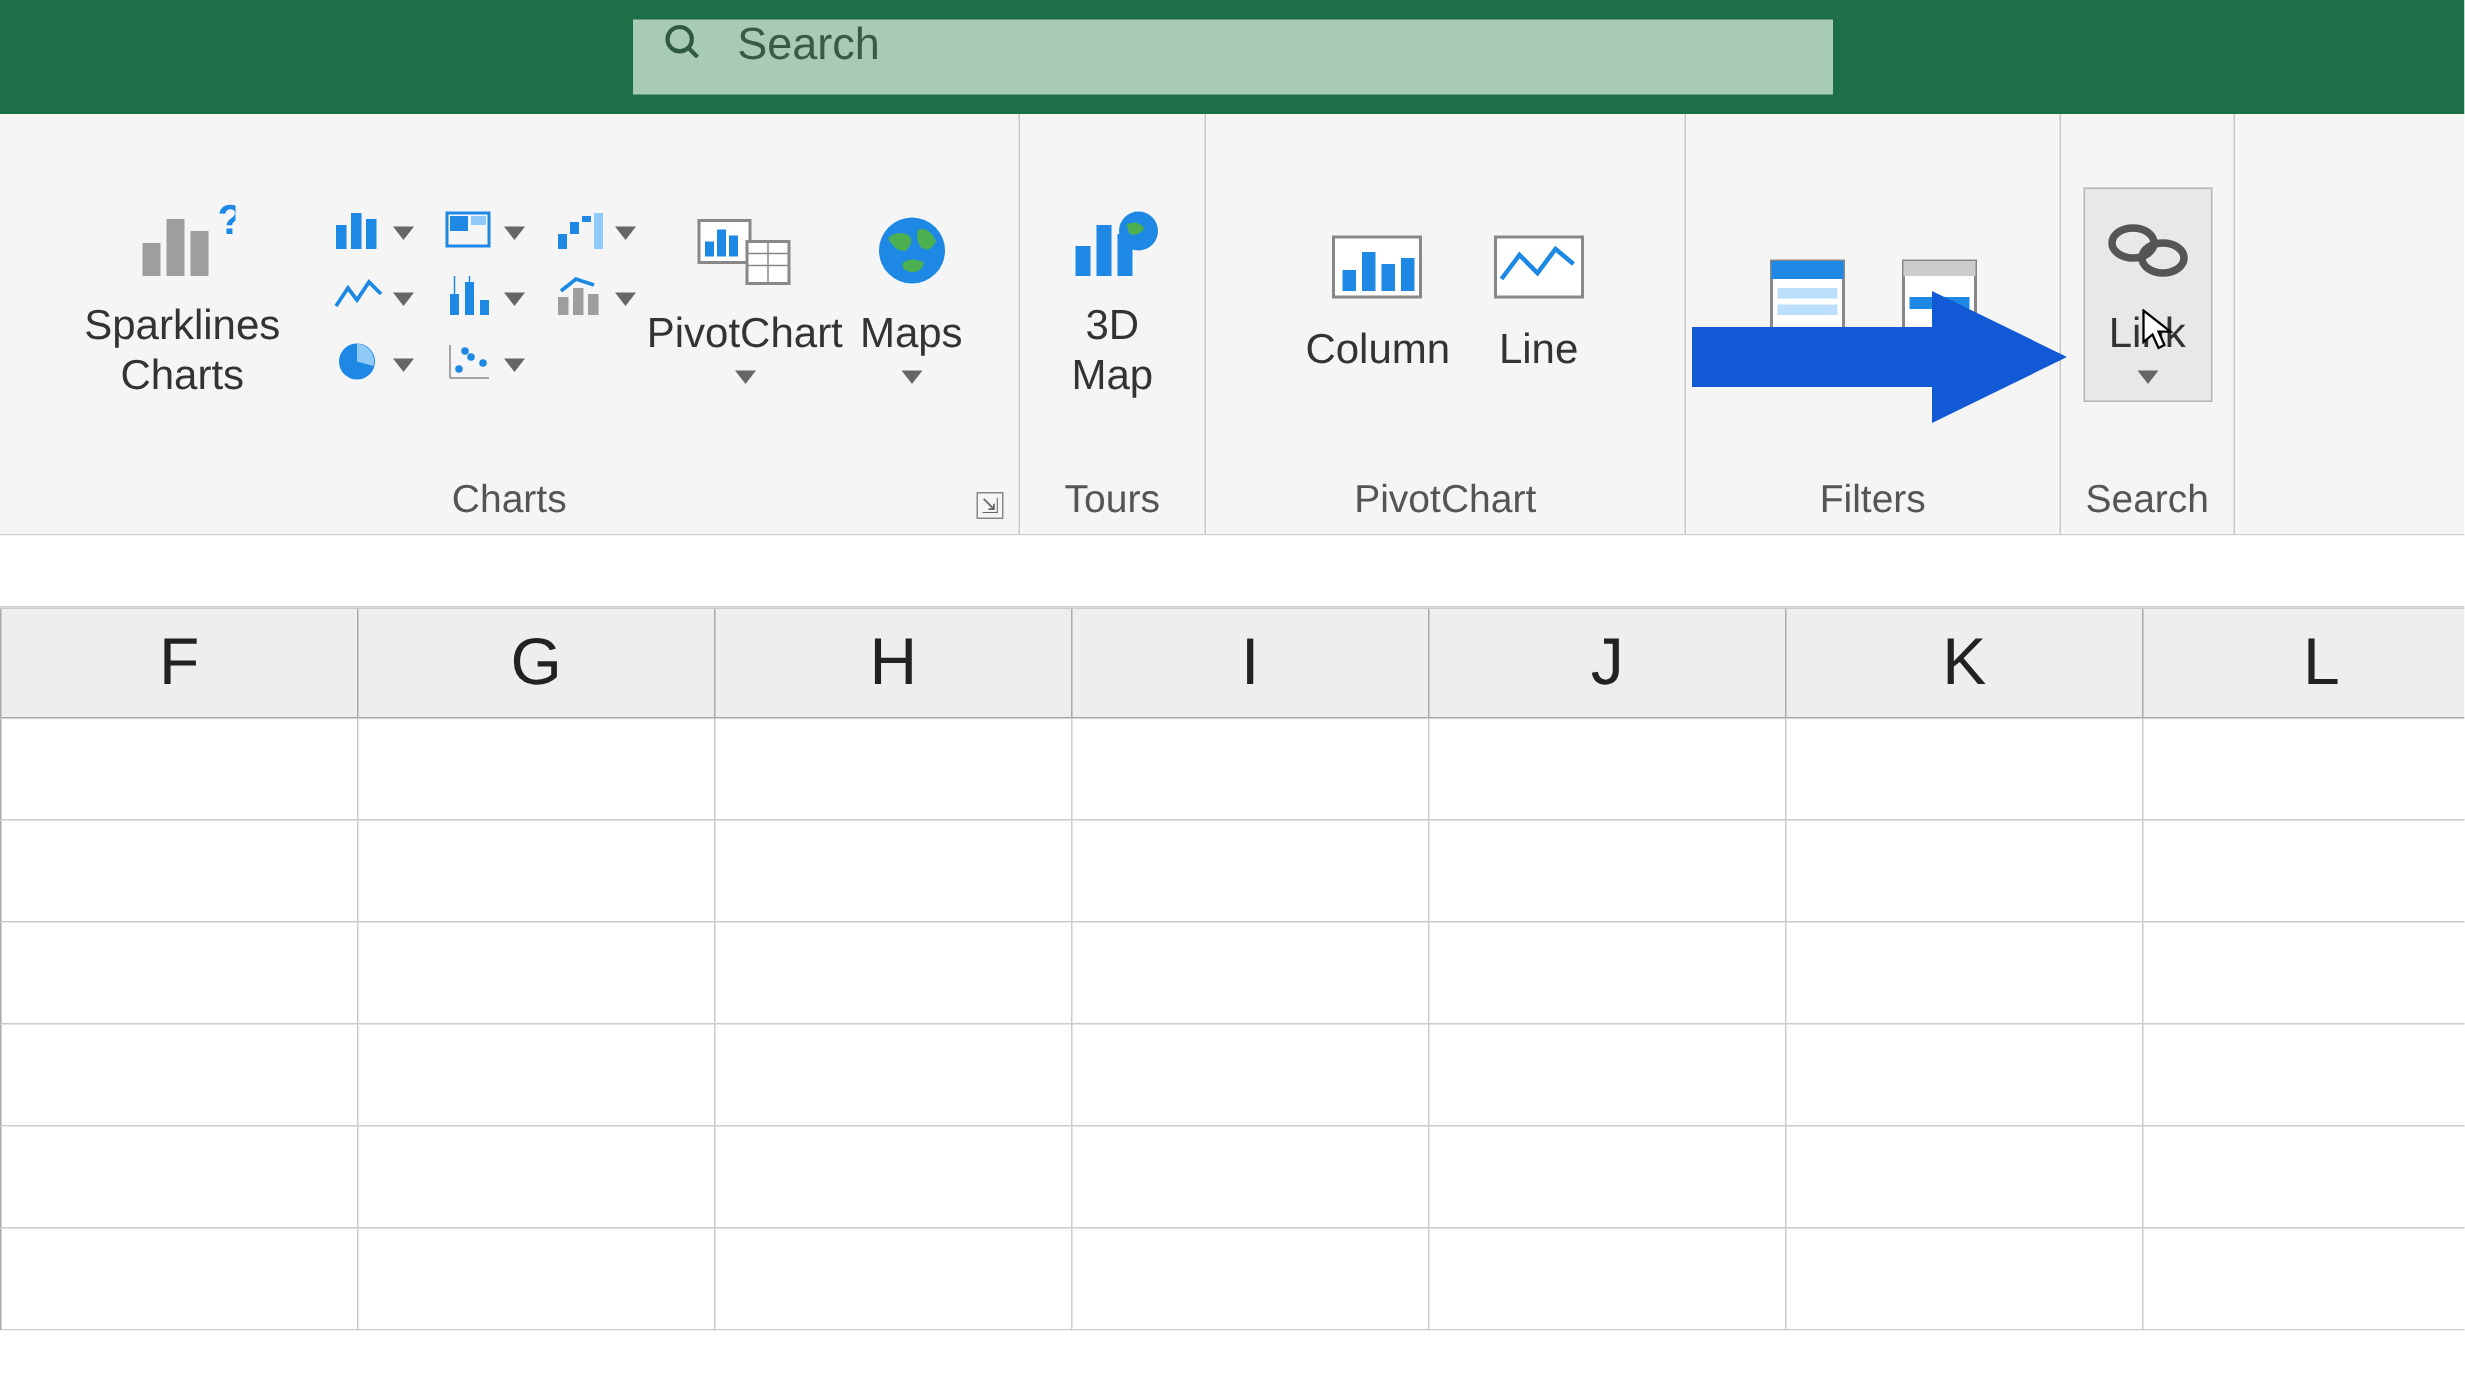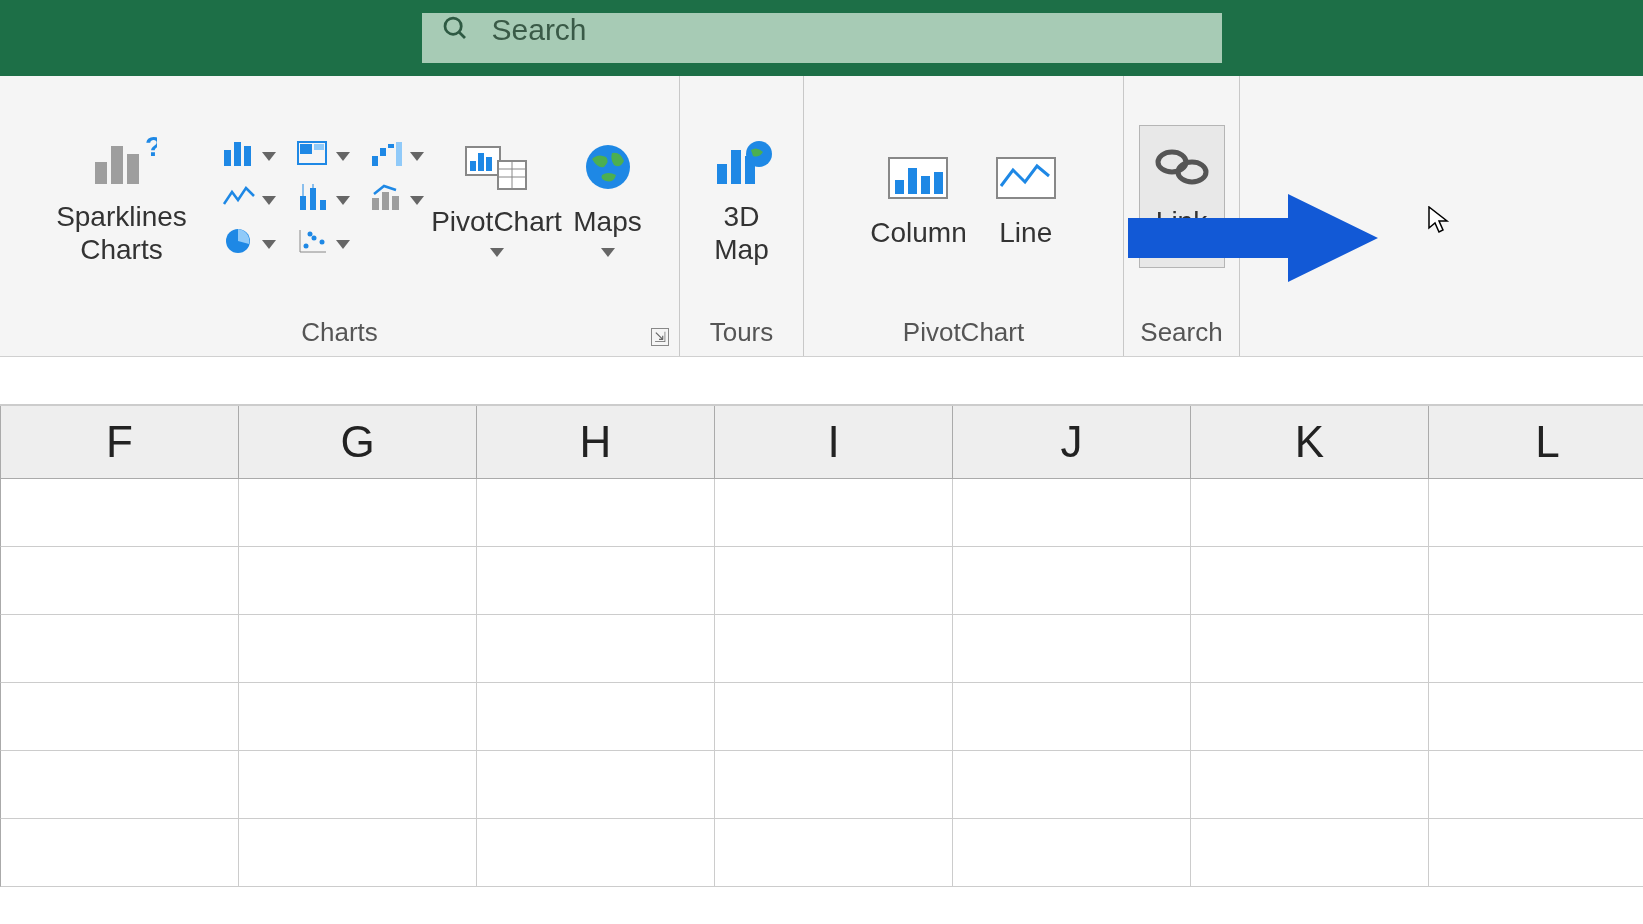"Filters" div.group { html: none -> <div> <div> <div> <span> <svg> <rect></rect> <rect></rect> <rect></rect> <rect></rect> </svg> </span> </div> <div> <span> <svg> <rect></rect> <rect></rect> <rect></rect> </svg> </span> </div> </div> <div>Filters</div> </div> }
